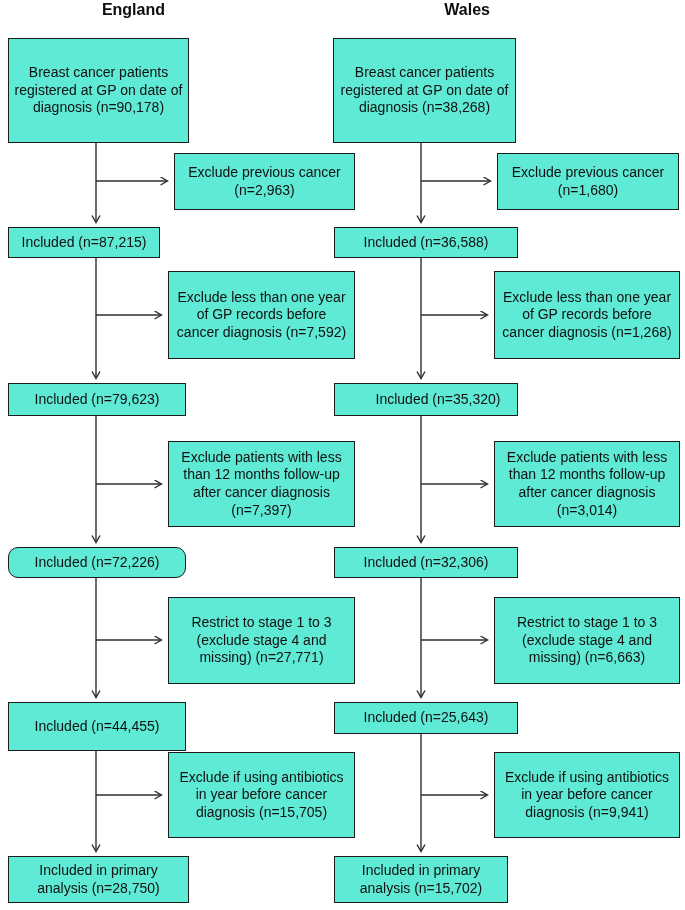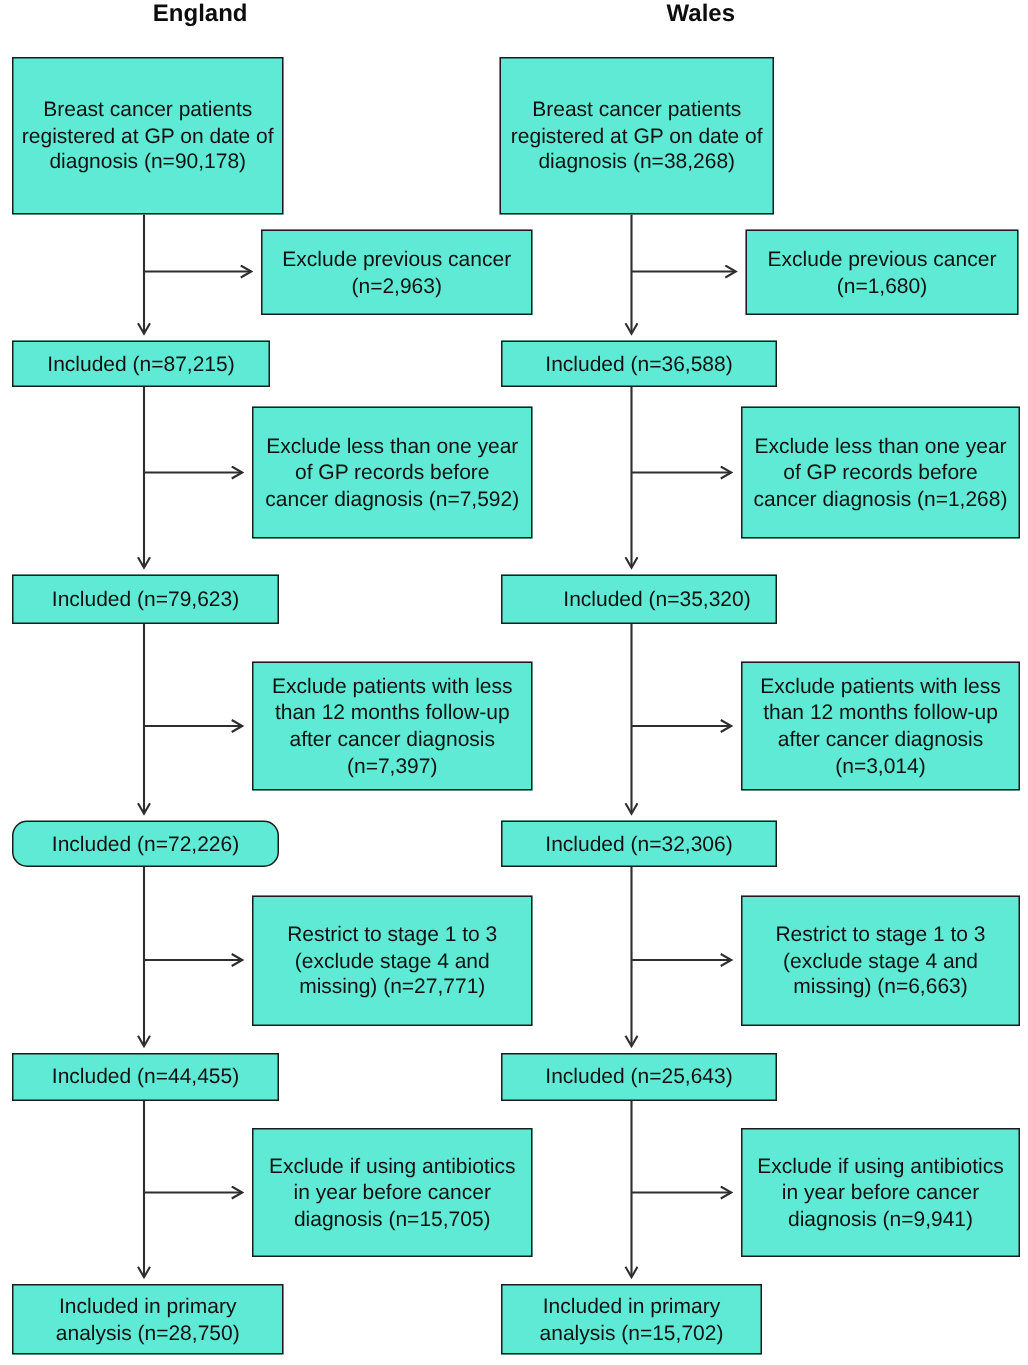"Included (n=87,215)" .c0.in1 { width: 172px -> 152px }
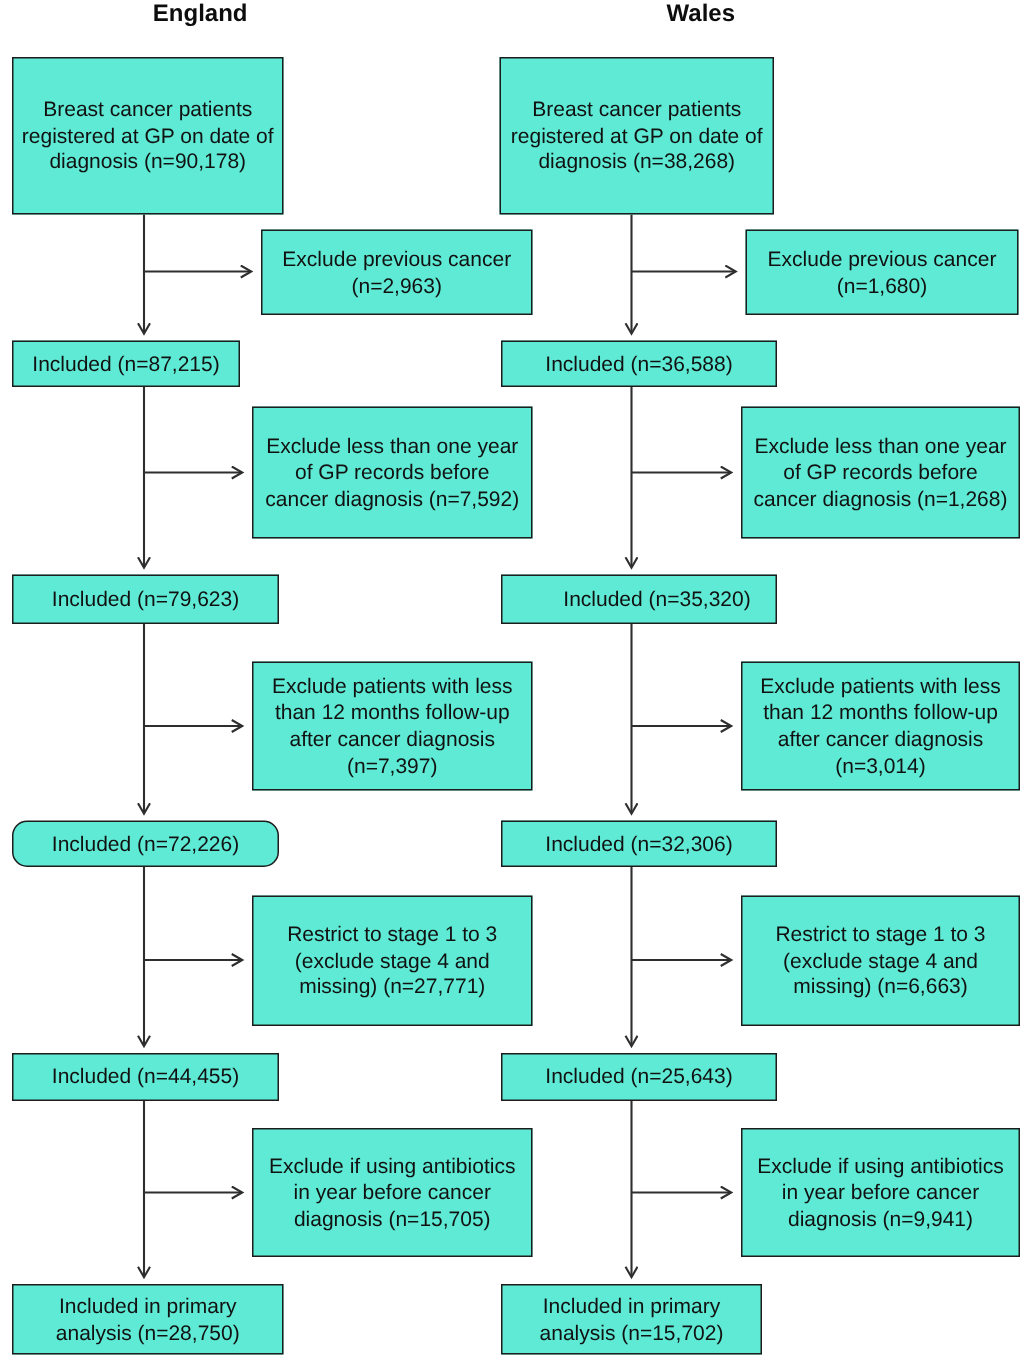"Included (n=44,455)" .c0.in4 { height: 32px -> 49px }
